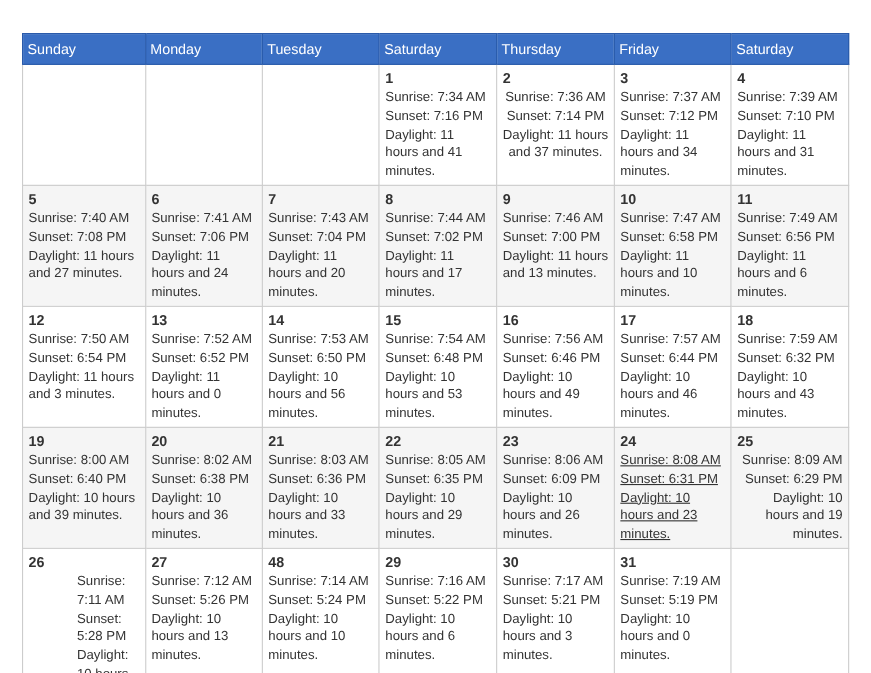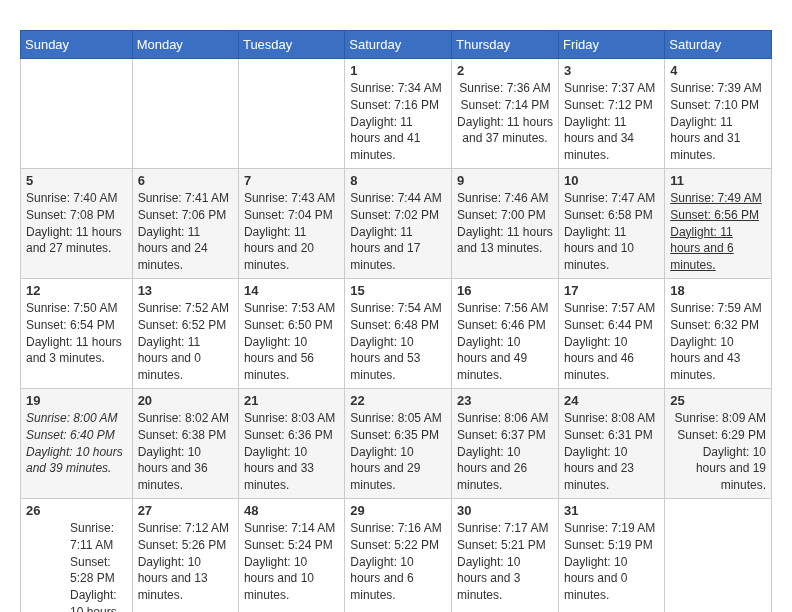"Sunrise: 7:49 AM" div.cell-info { text-decoration: underline -> none }
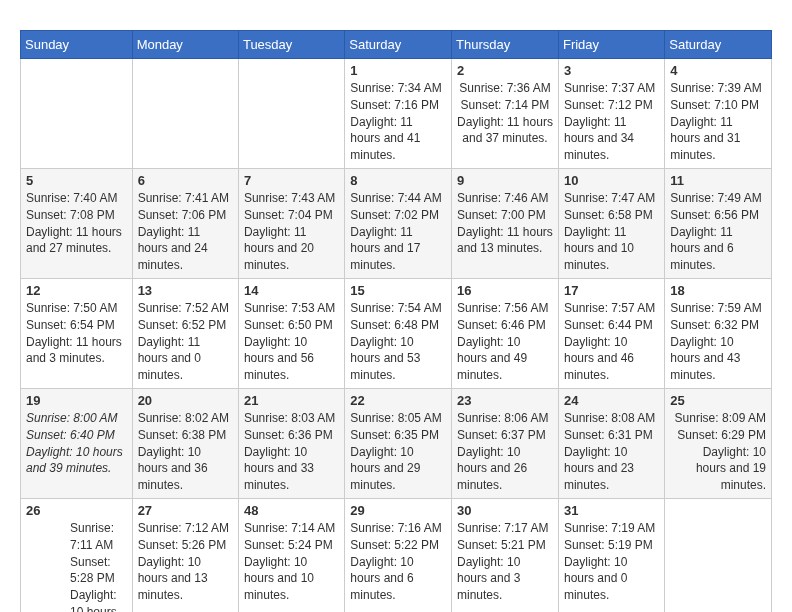"Sunrise: 8:00 AM" div.cell-info { font-style: italic -> none }
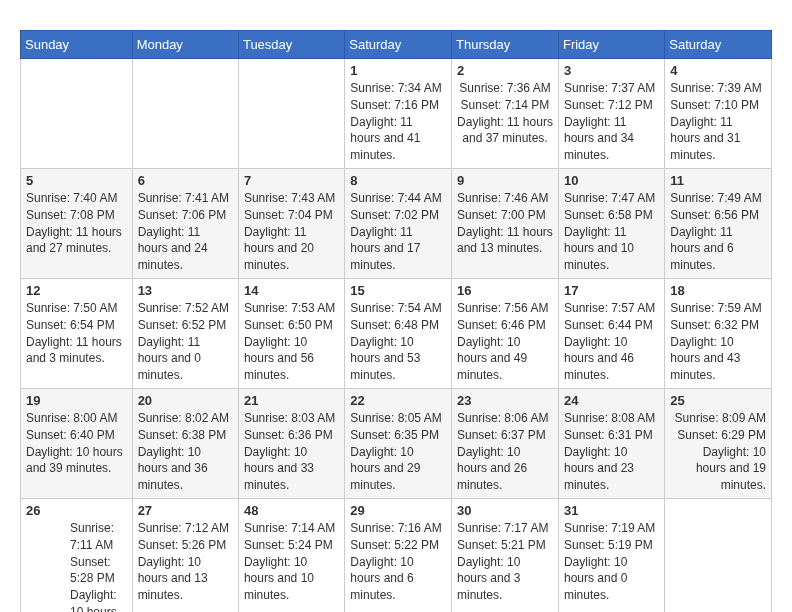"Sunrise: 8:06 AM" div.cell-info { text: 6:37 -> 6:09 }
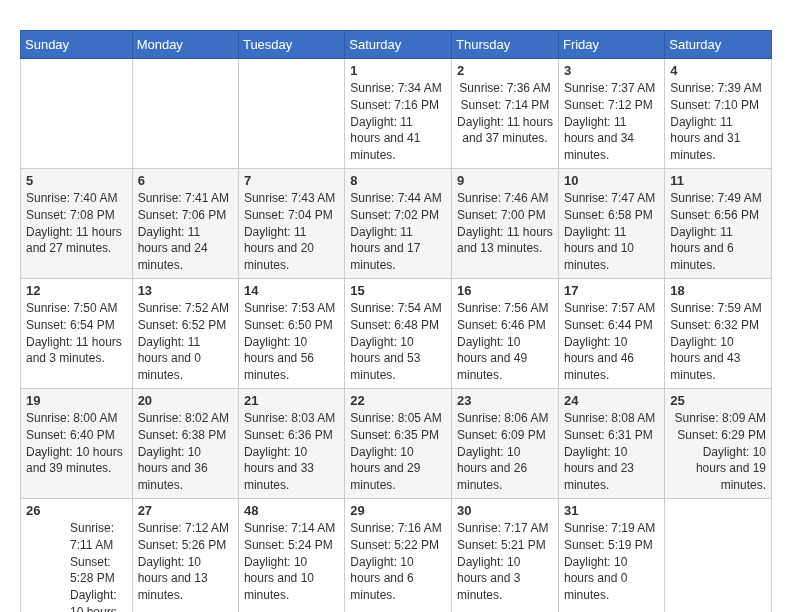"Sunrise: 8:08 AM" div.cell-info { text-decoration: none -> underline }
